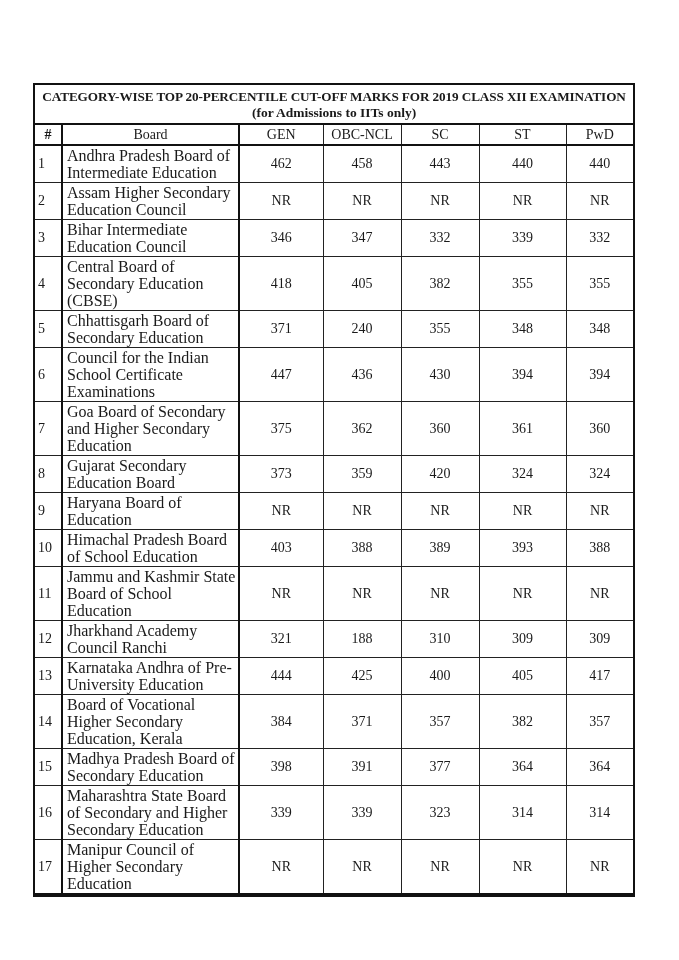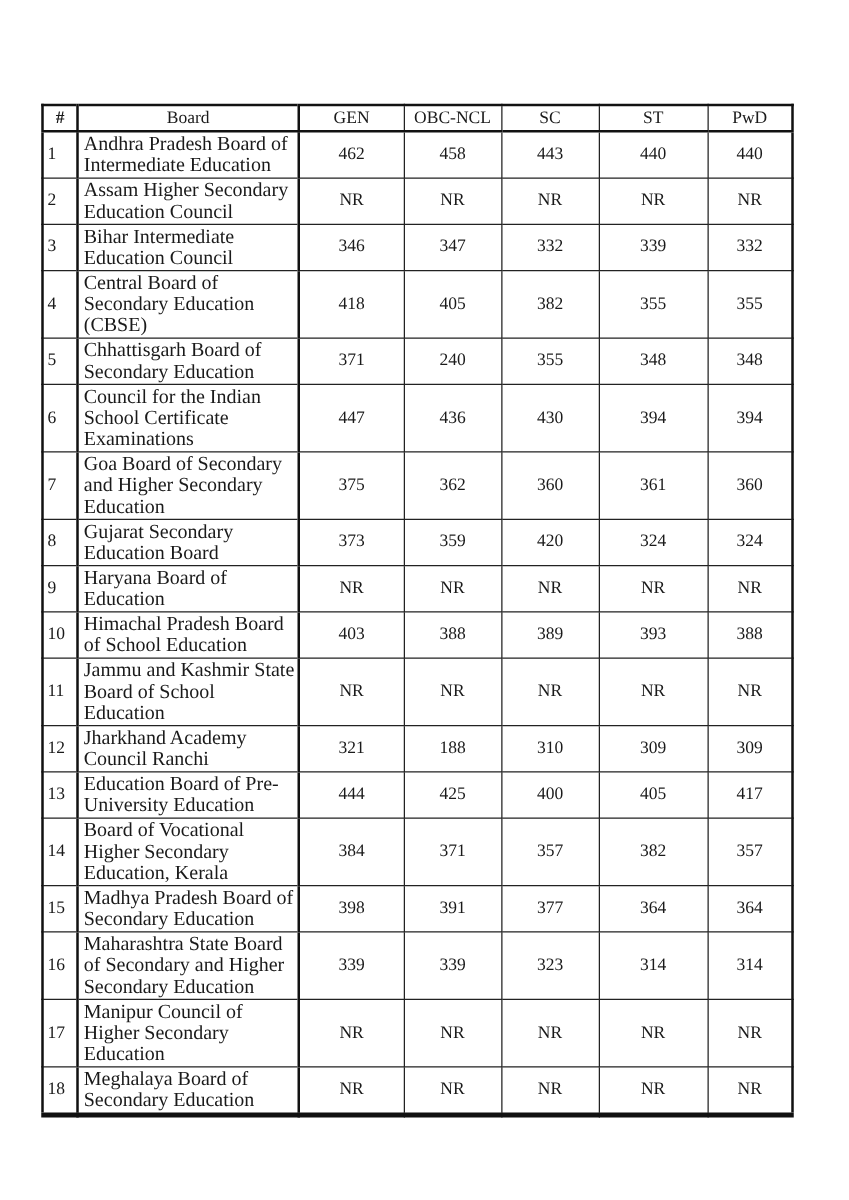"CATEGORY-WISE TOP 20-PERCENTILE CUT-OFF" tr { html: none -> <tr> <td> <div>CATEGORY-WISE TOP 20-PERCENTILE CUT-OFF MARKS FOR 2019 CLASS XII EXAMINATION</div> <div>(for Admissions to IITs only)</div> </td> </tr> }
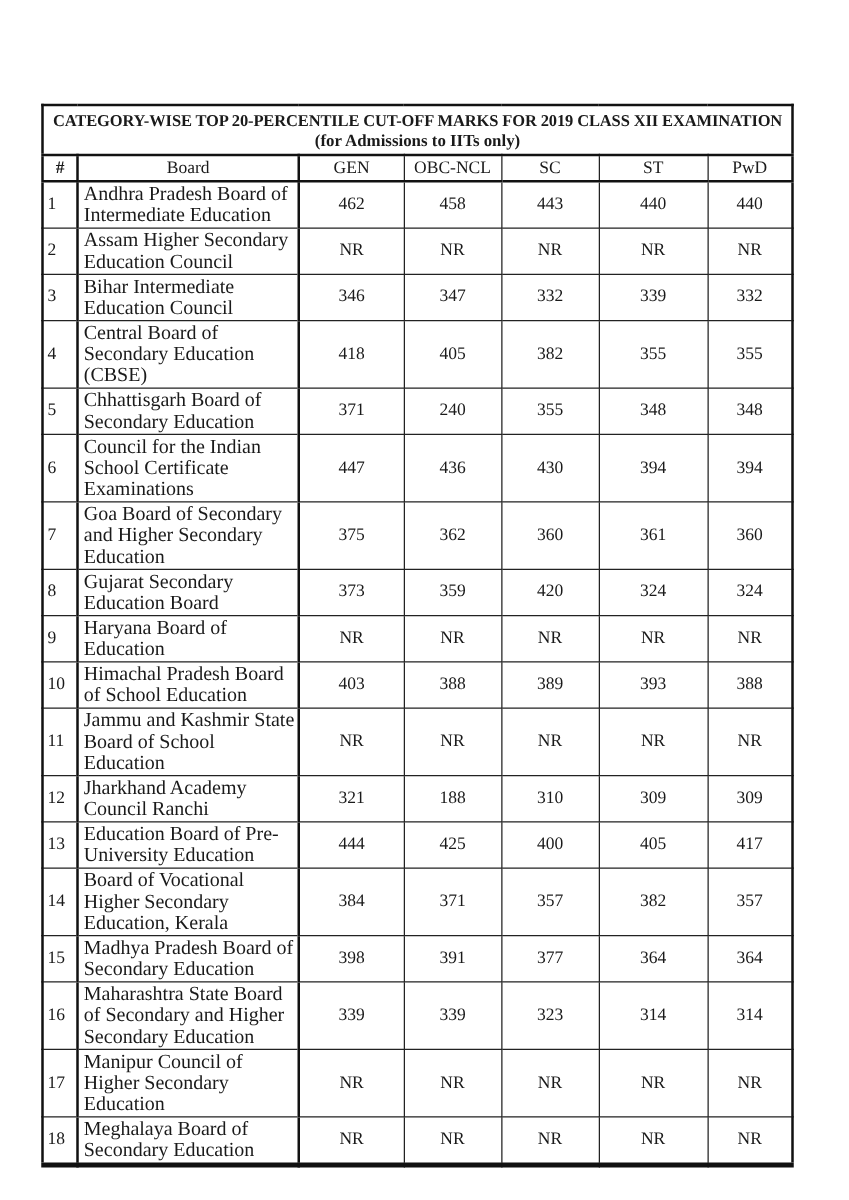"Education Board of Pre-University" td.board { text: Education Board -> Karnataka Andhra }
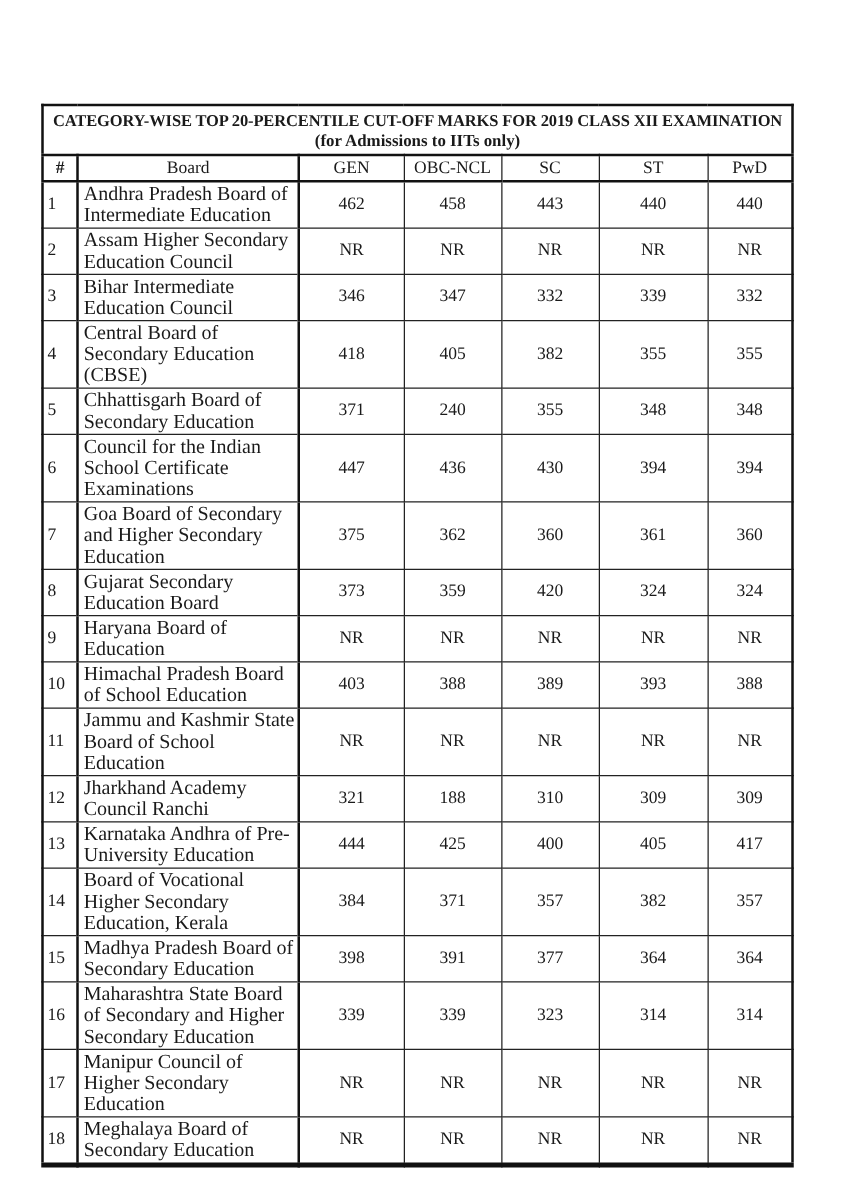"18" tr { html: <tr> <td>18</td> <td>Meghalaya Board of Secondary Education</td> <td>NR</td> <td>NR</td> <td>NR</td> <td>NR</td> <td>NR</td> </tr> -> none }
